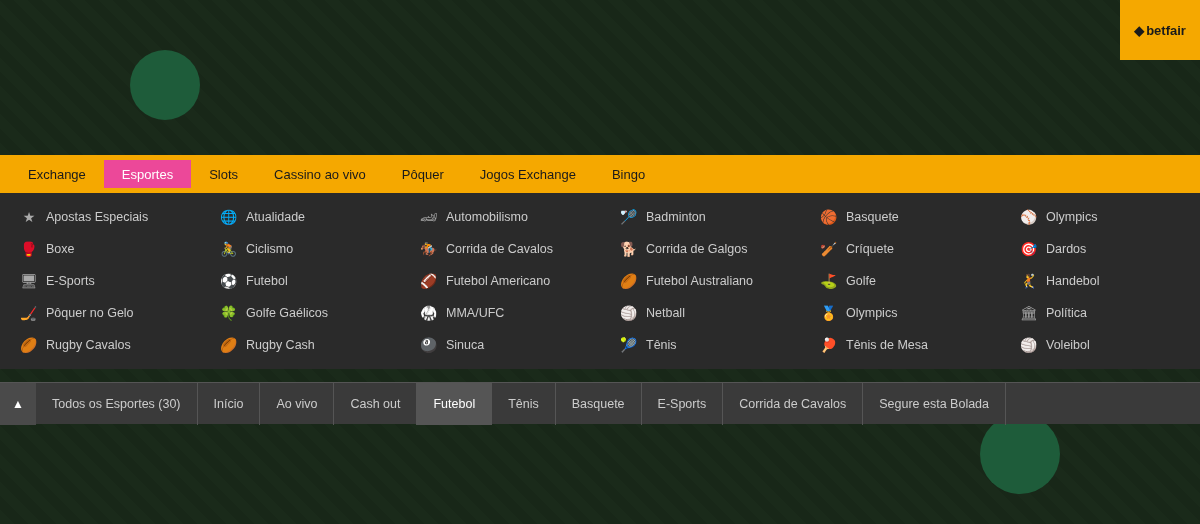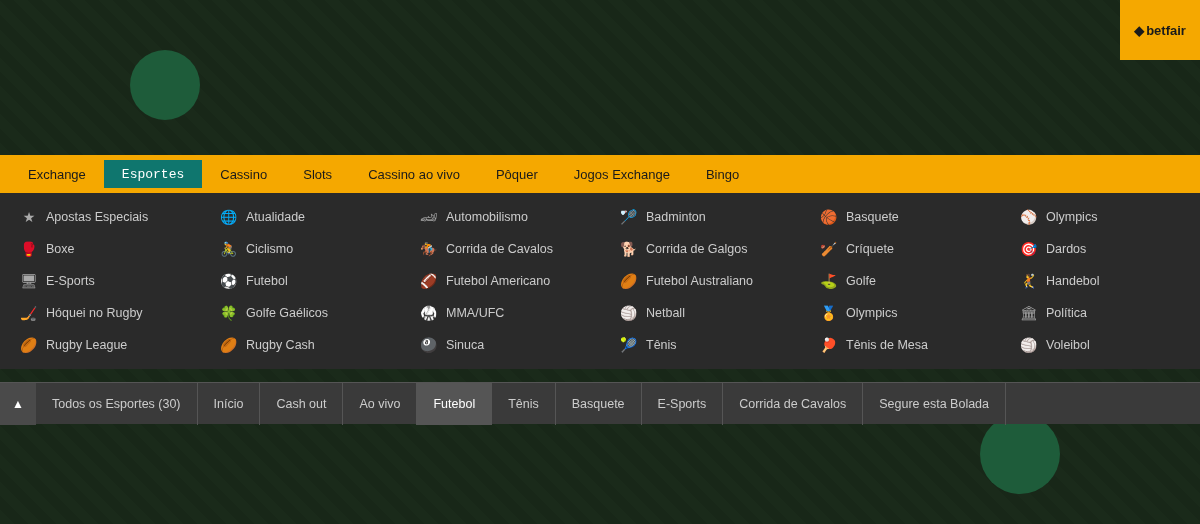"Esportes" .nav-item.active { background-color: #0f766e -> #ec4899; font-family: Liberation Mono, monospace -> none }
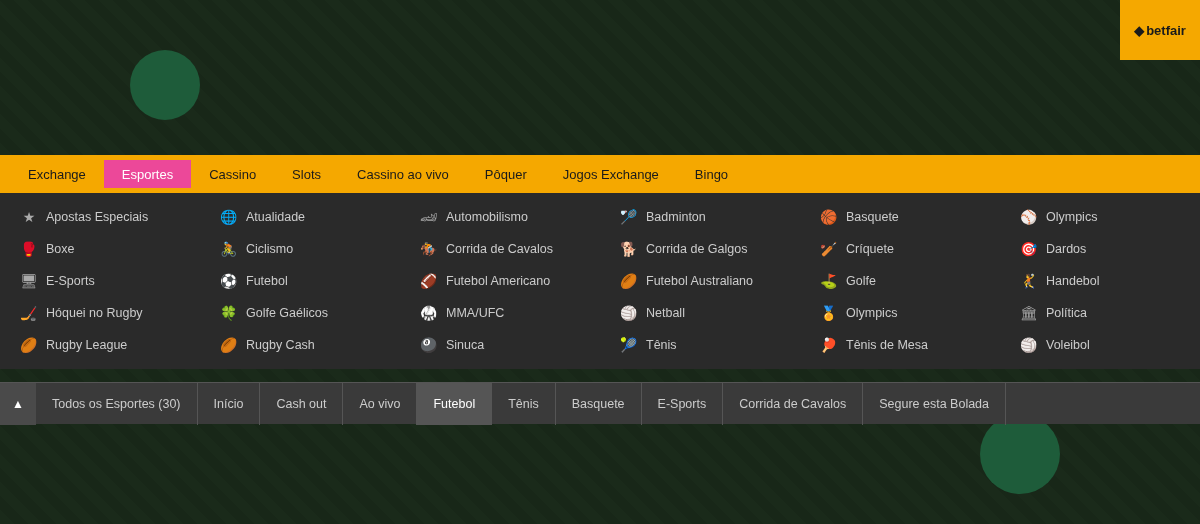"Cassino" div.nav-item { html: <div>Cassino</div> -> none }
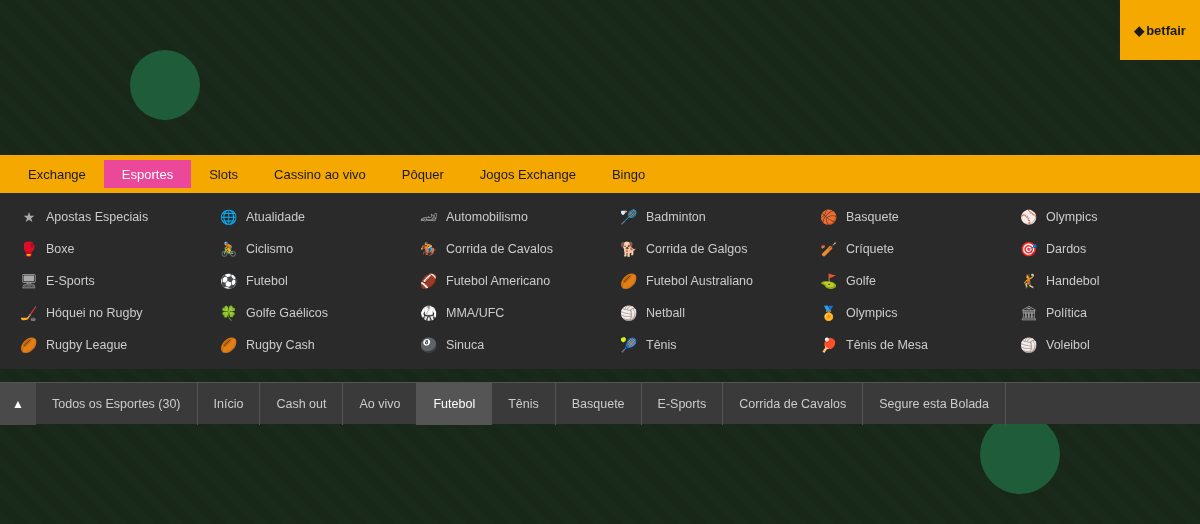"Hóquei no Rugby" span { text: Hóquei no Rugby -> Pôquer no Gelo }
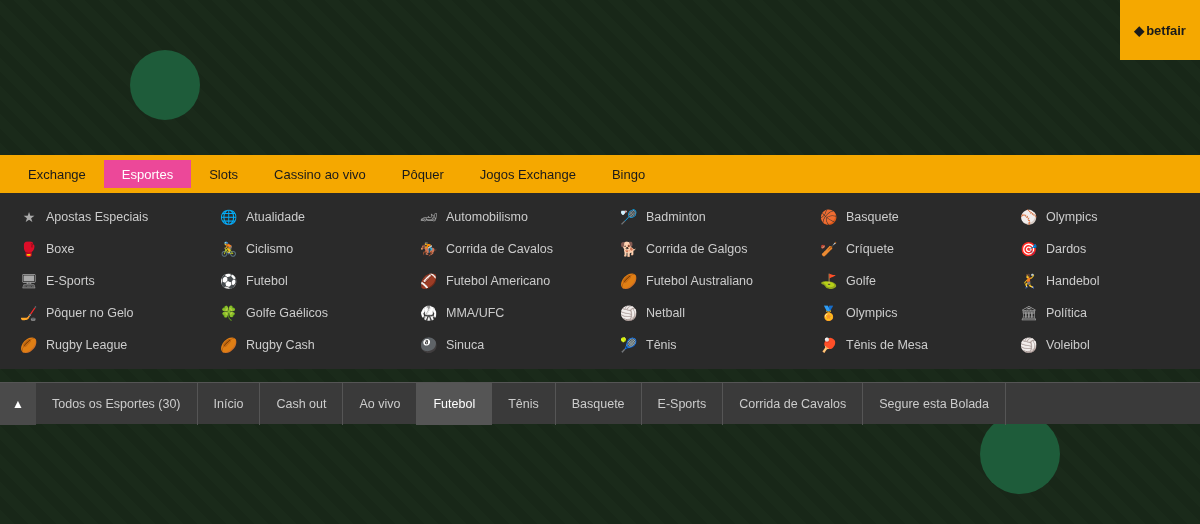"Rugby League" span { text: League -> Cavalos }
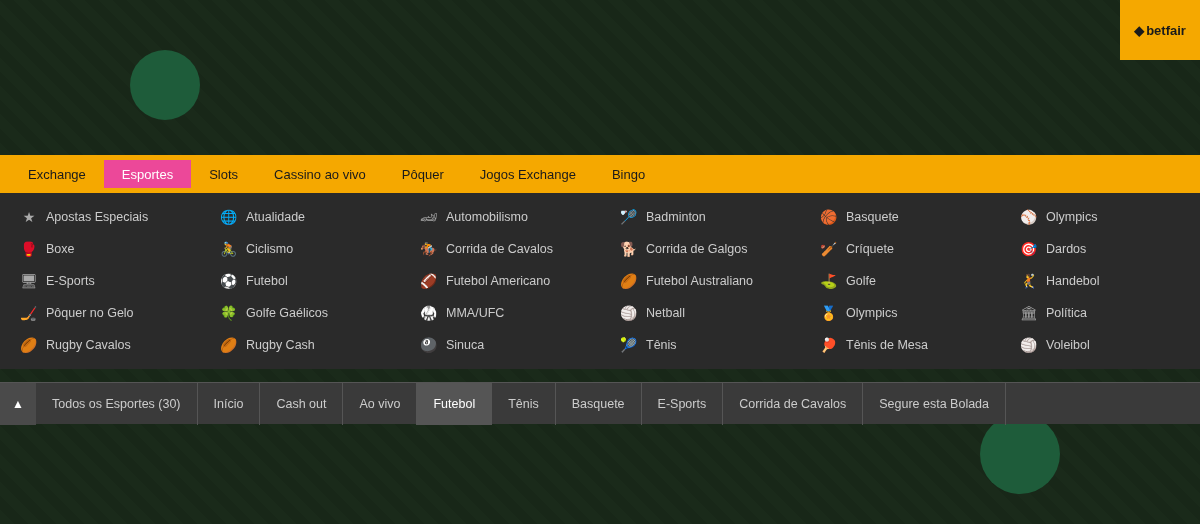"Cash out" div.bottom-tab { order: before "Ao vivo" -> after "Ao vivo" }
